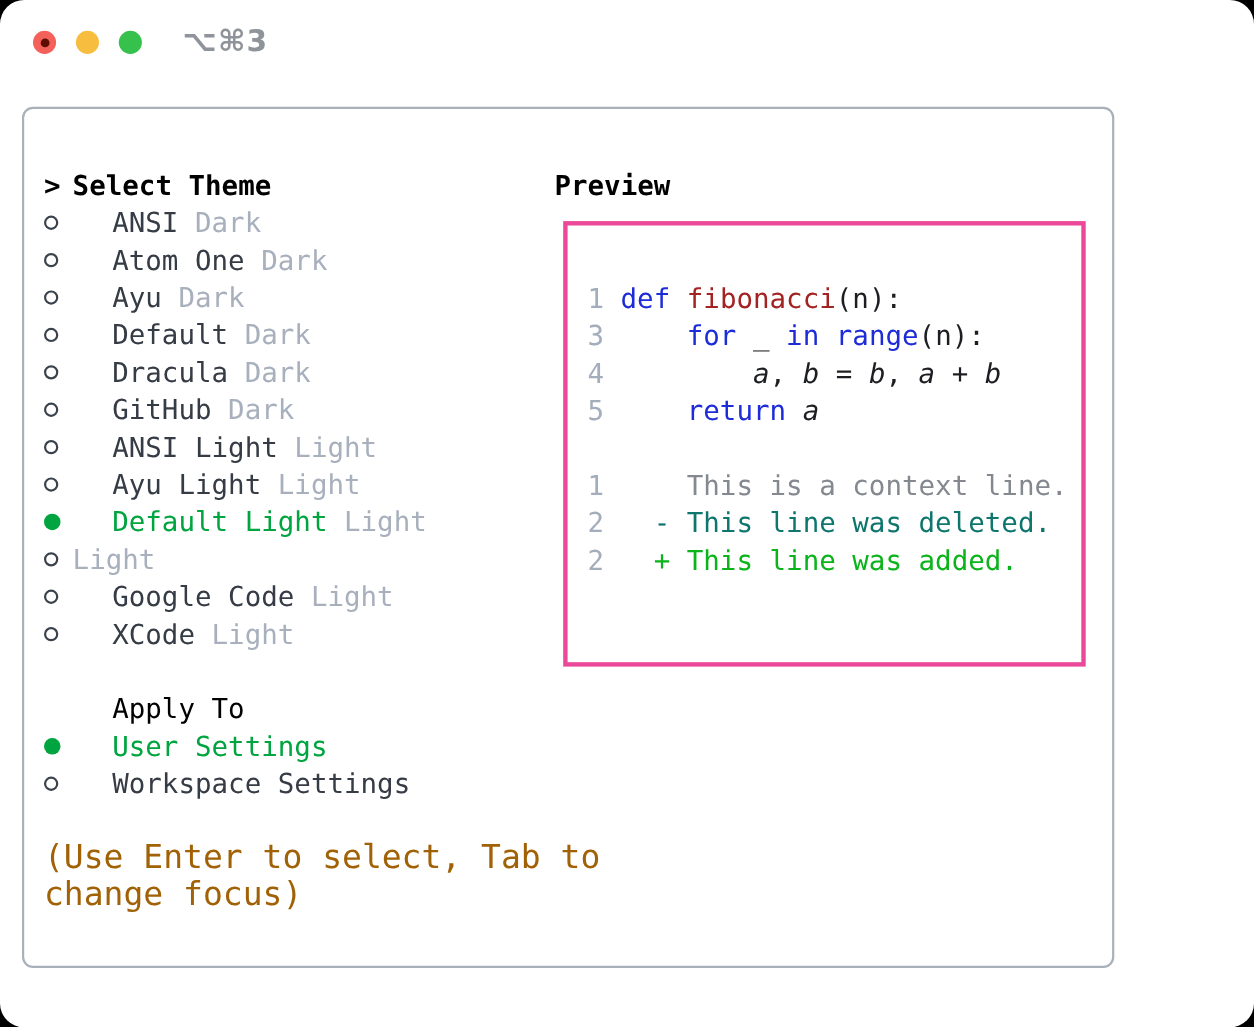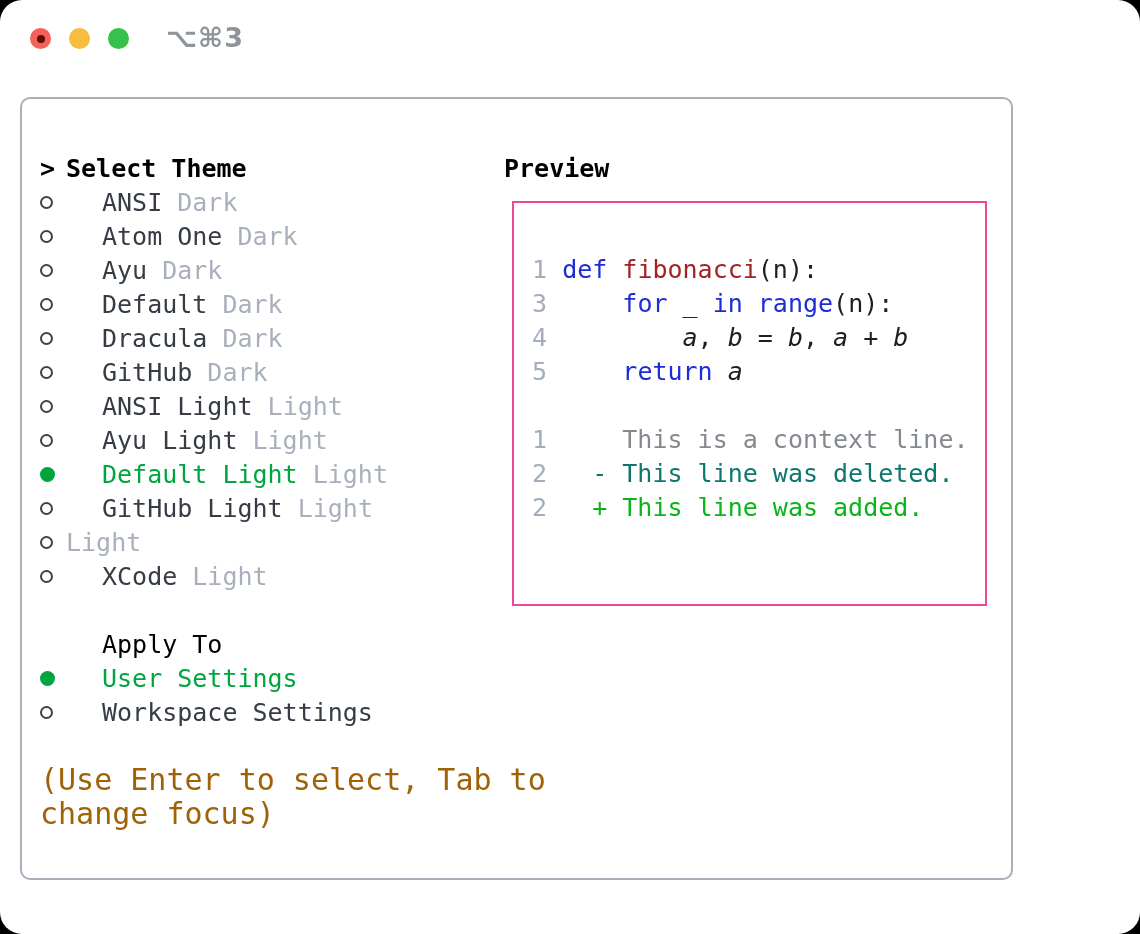"1 def fibonacci(n):" .preview-box { border: 2px solid #ec4899 -> 4px solid #ec4899 }
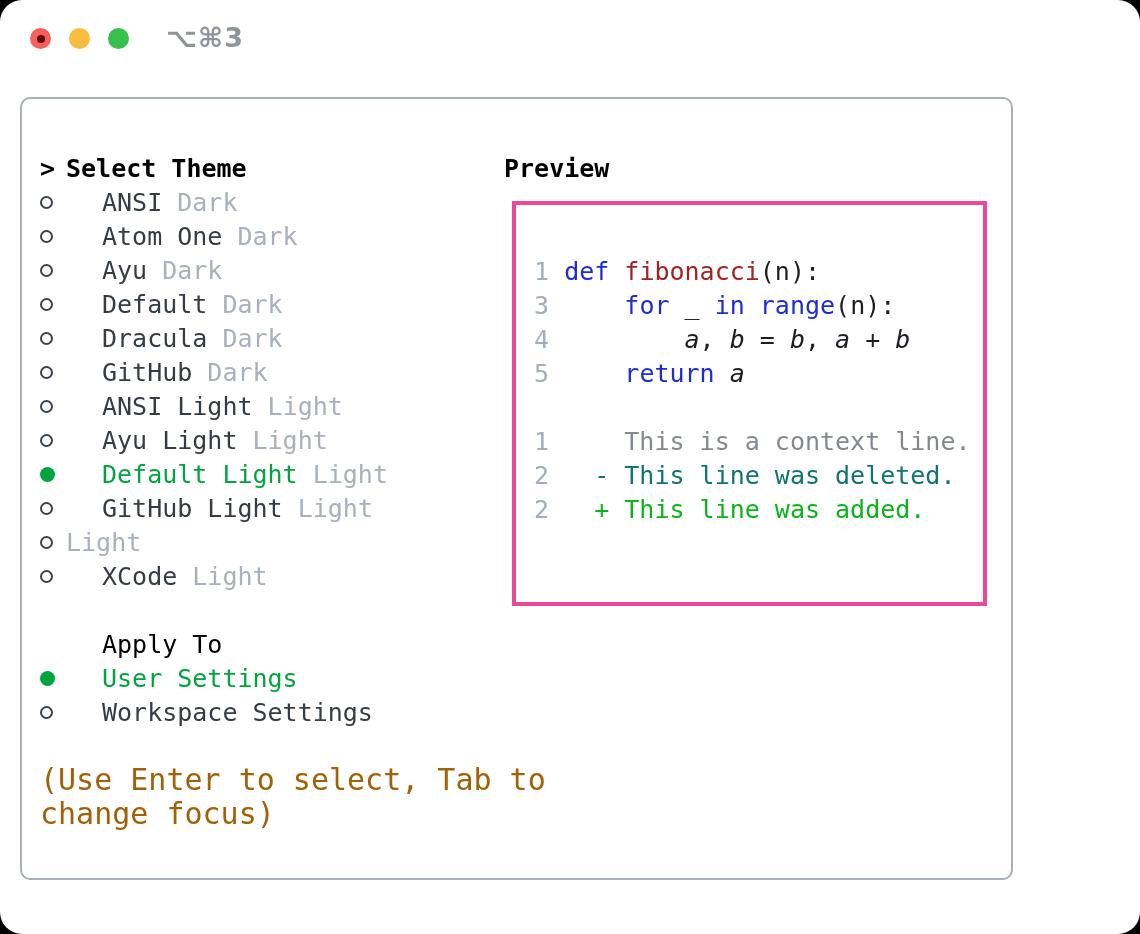"GitHub Light" span.item-label { html: <span>GitHub Light </span> -> none }
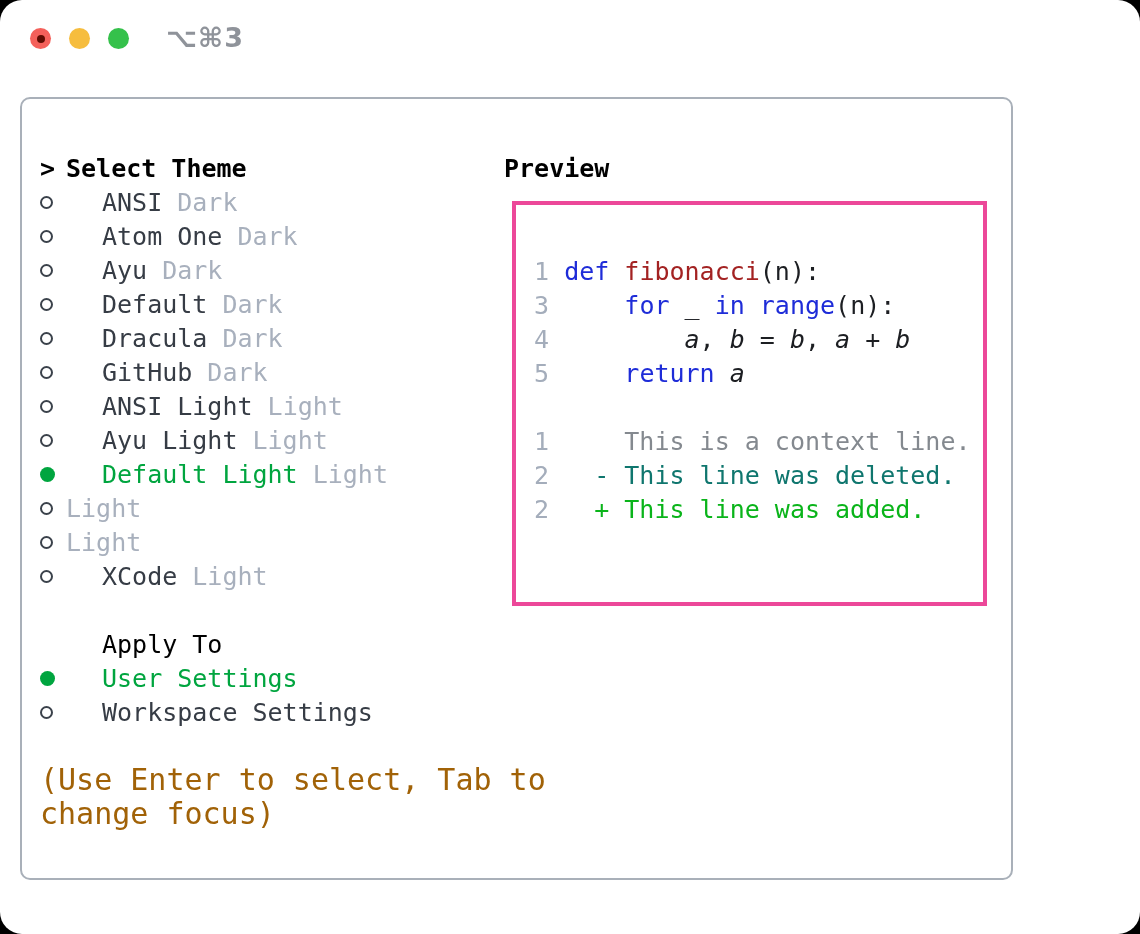"Google Code" span.item-label { html: none -> <span>Google Code </span> }
